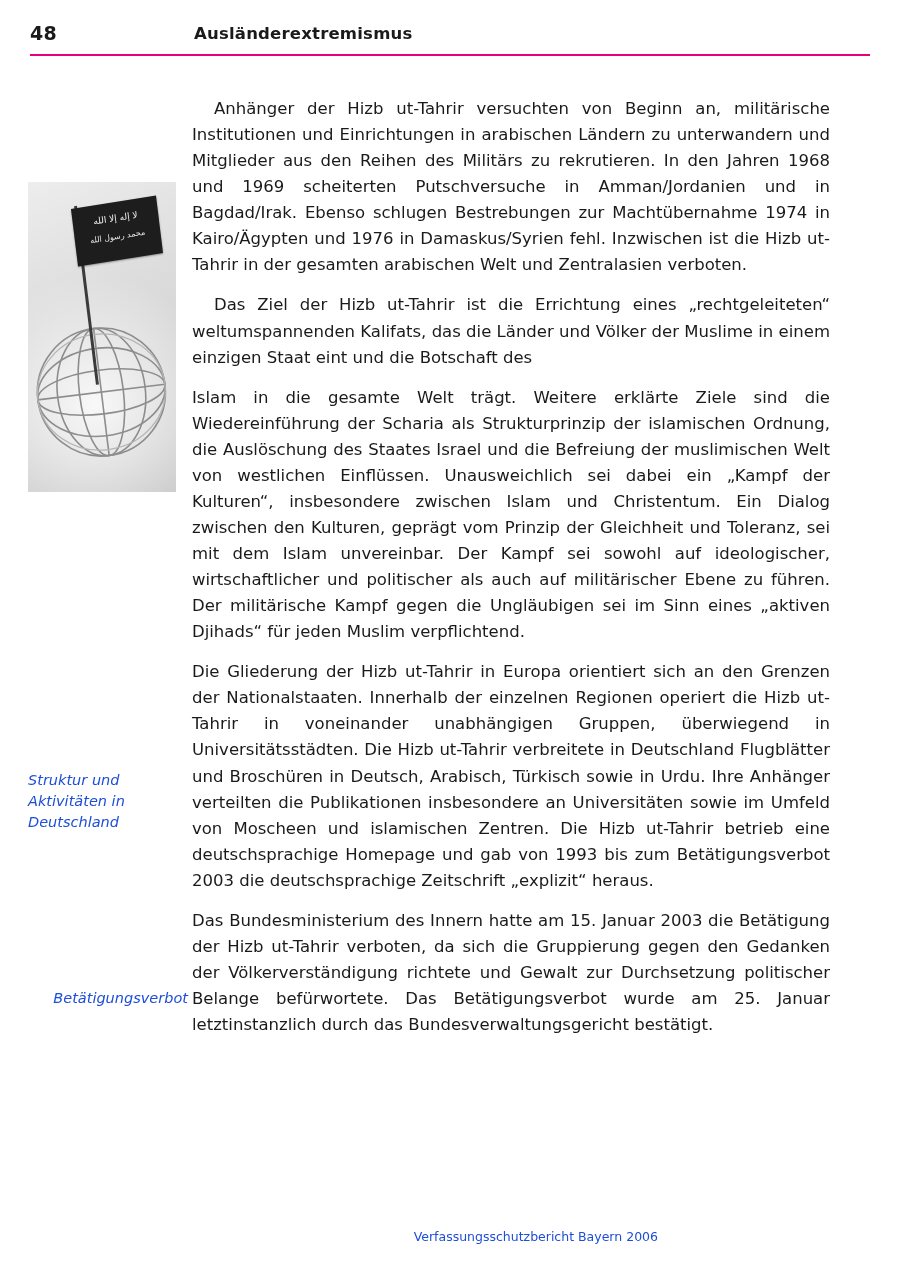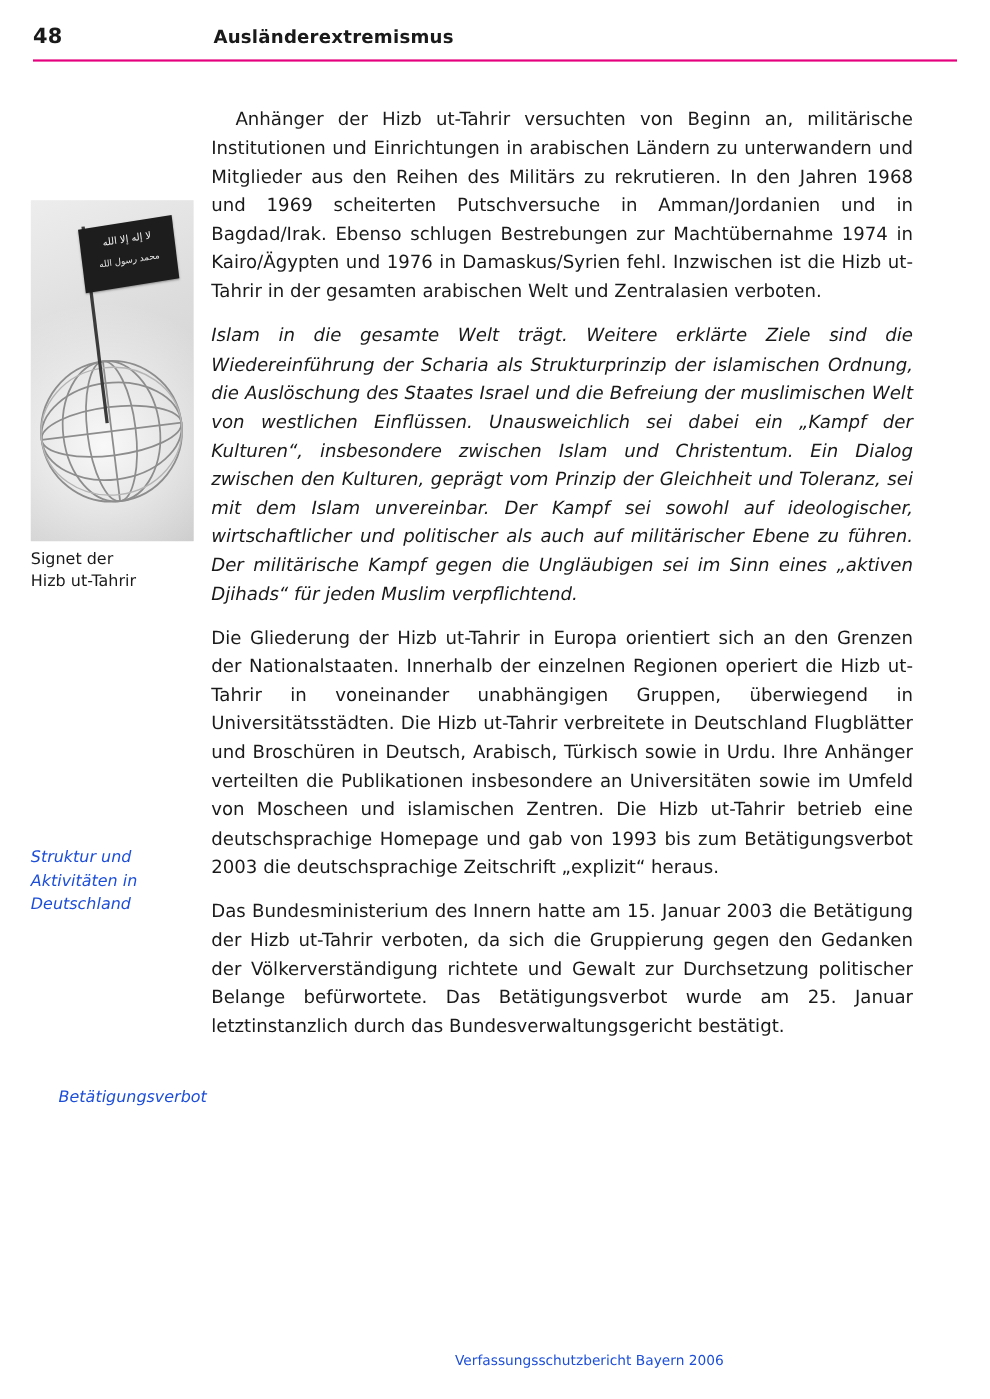"Das Ziel der Hizb ut-Tahrir" p.wrap-2 { html: none -> <p>Das Ziel der Hizb ut-Tahrir ist die Errichtung eines „rechtgeleiteten“ weltumspannenden Kalifats, das die Länder und Völker der Muslime in einem einzigen Staat eint und die Botschaft des</p> }
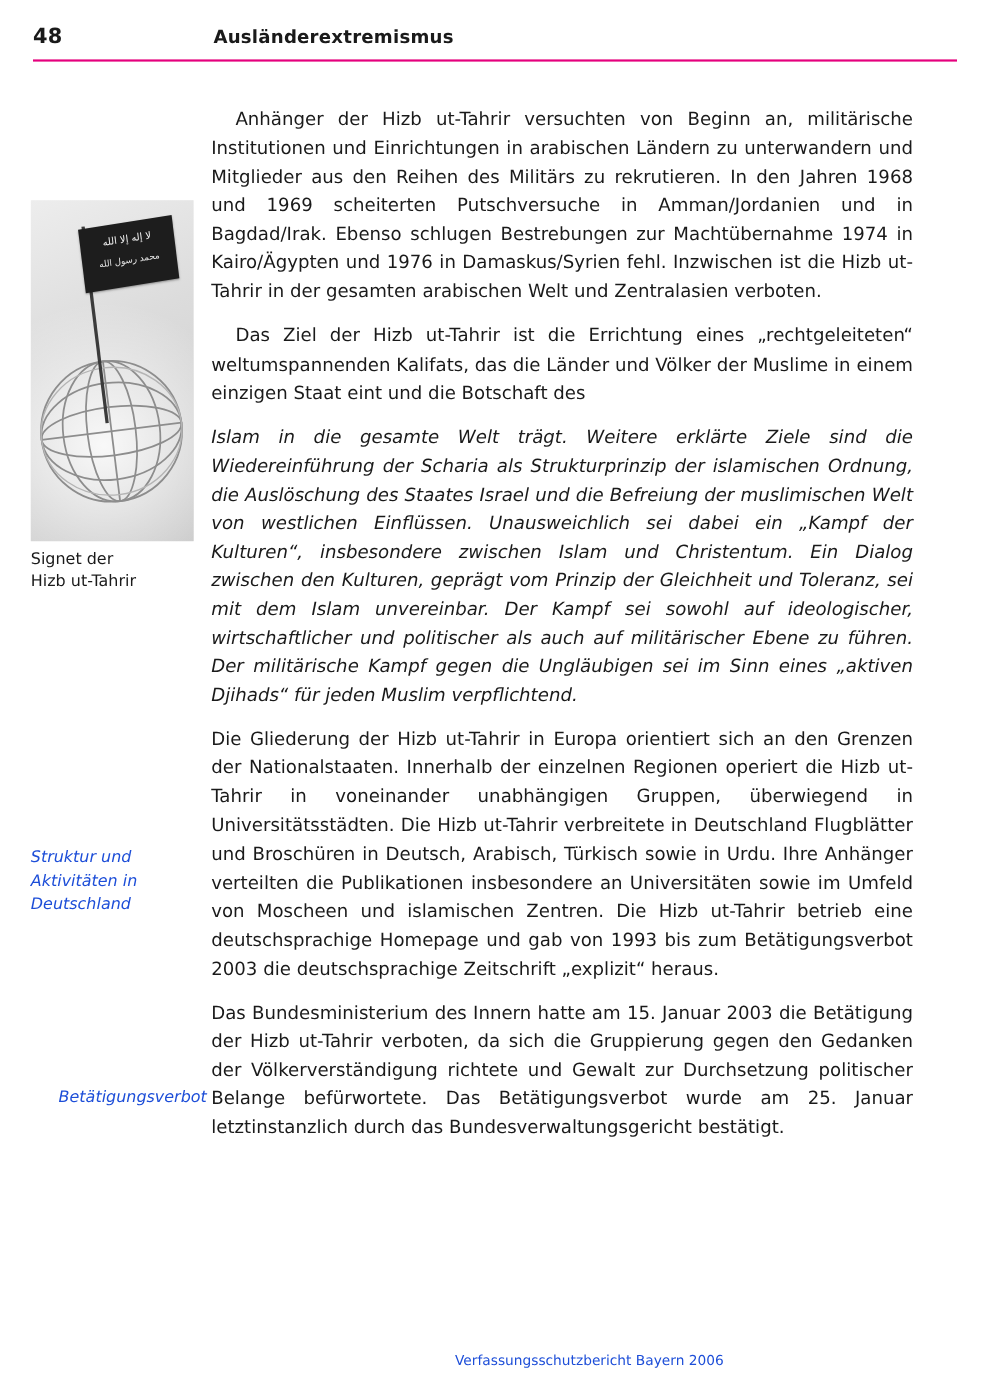"Islam in die gesamte Welt" .wrap-2-rest { font-style: italic -> none }
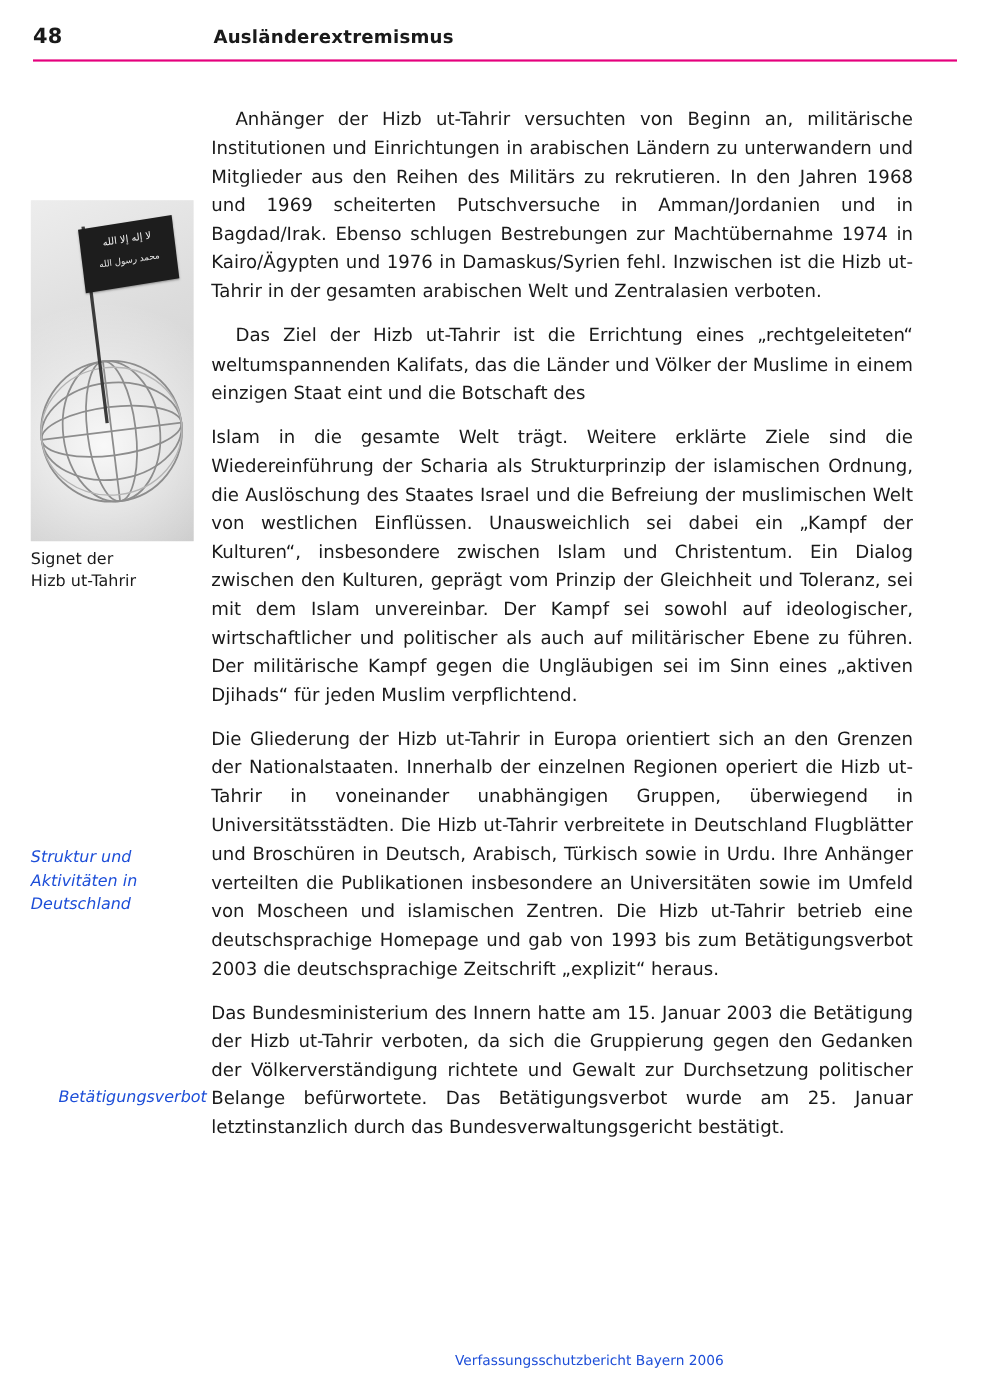"Signet der" div.figure-caption { html: <div> <div>Signet der</div> <div>Hizb ut-Tahrir</div> </div> -> none }
